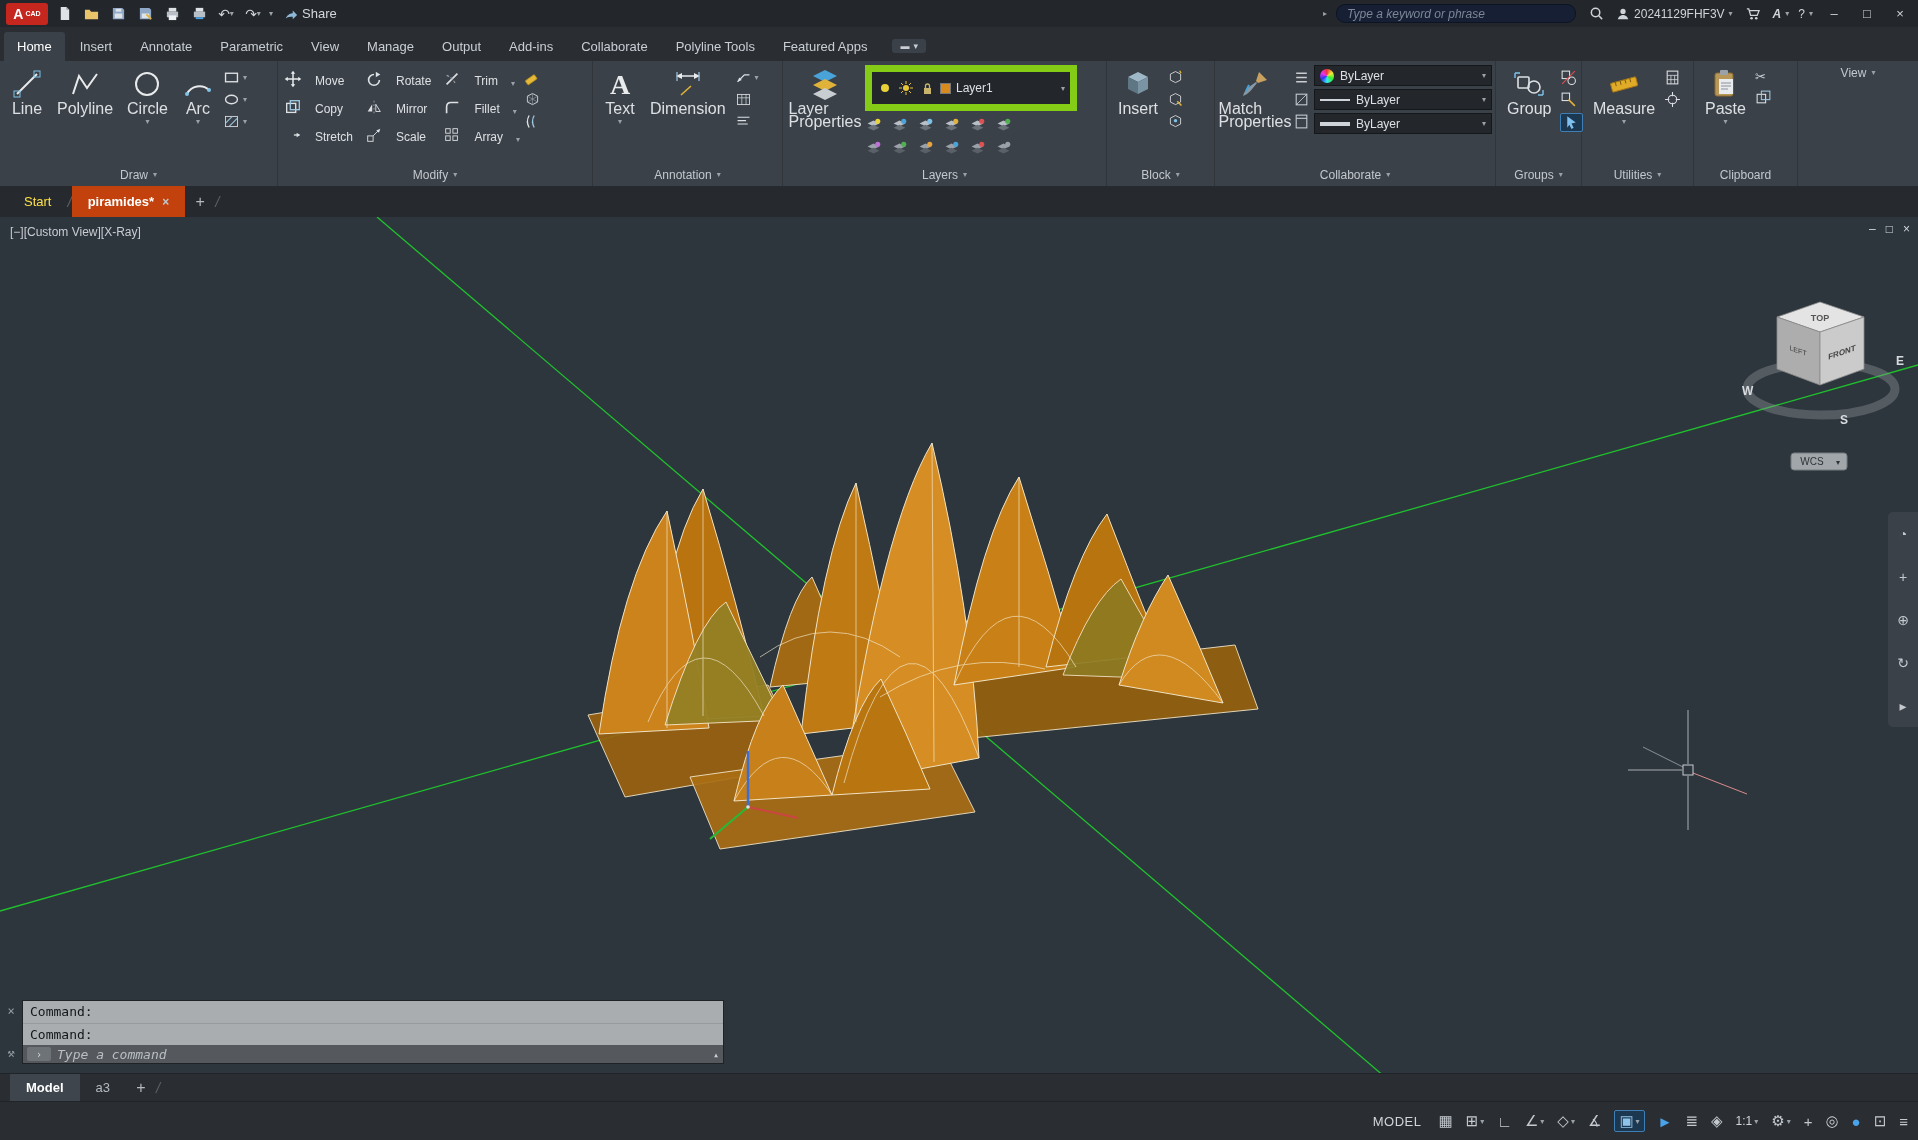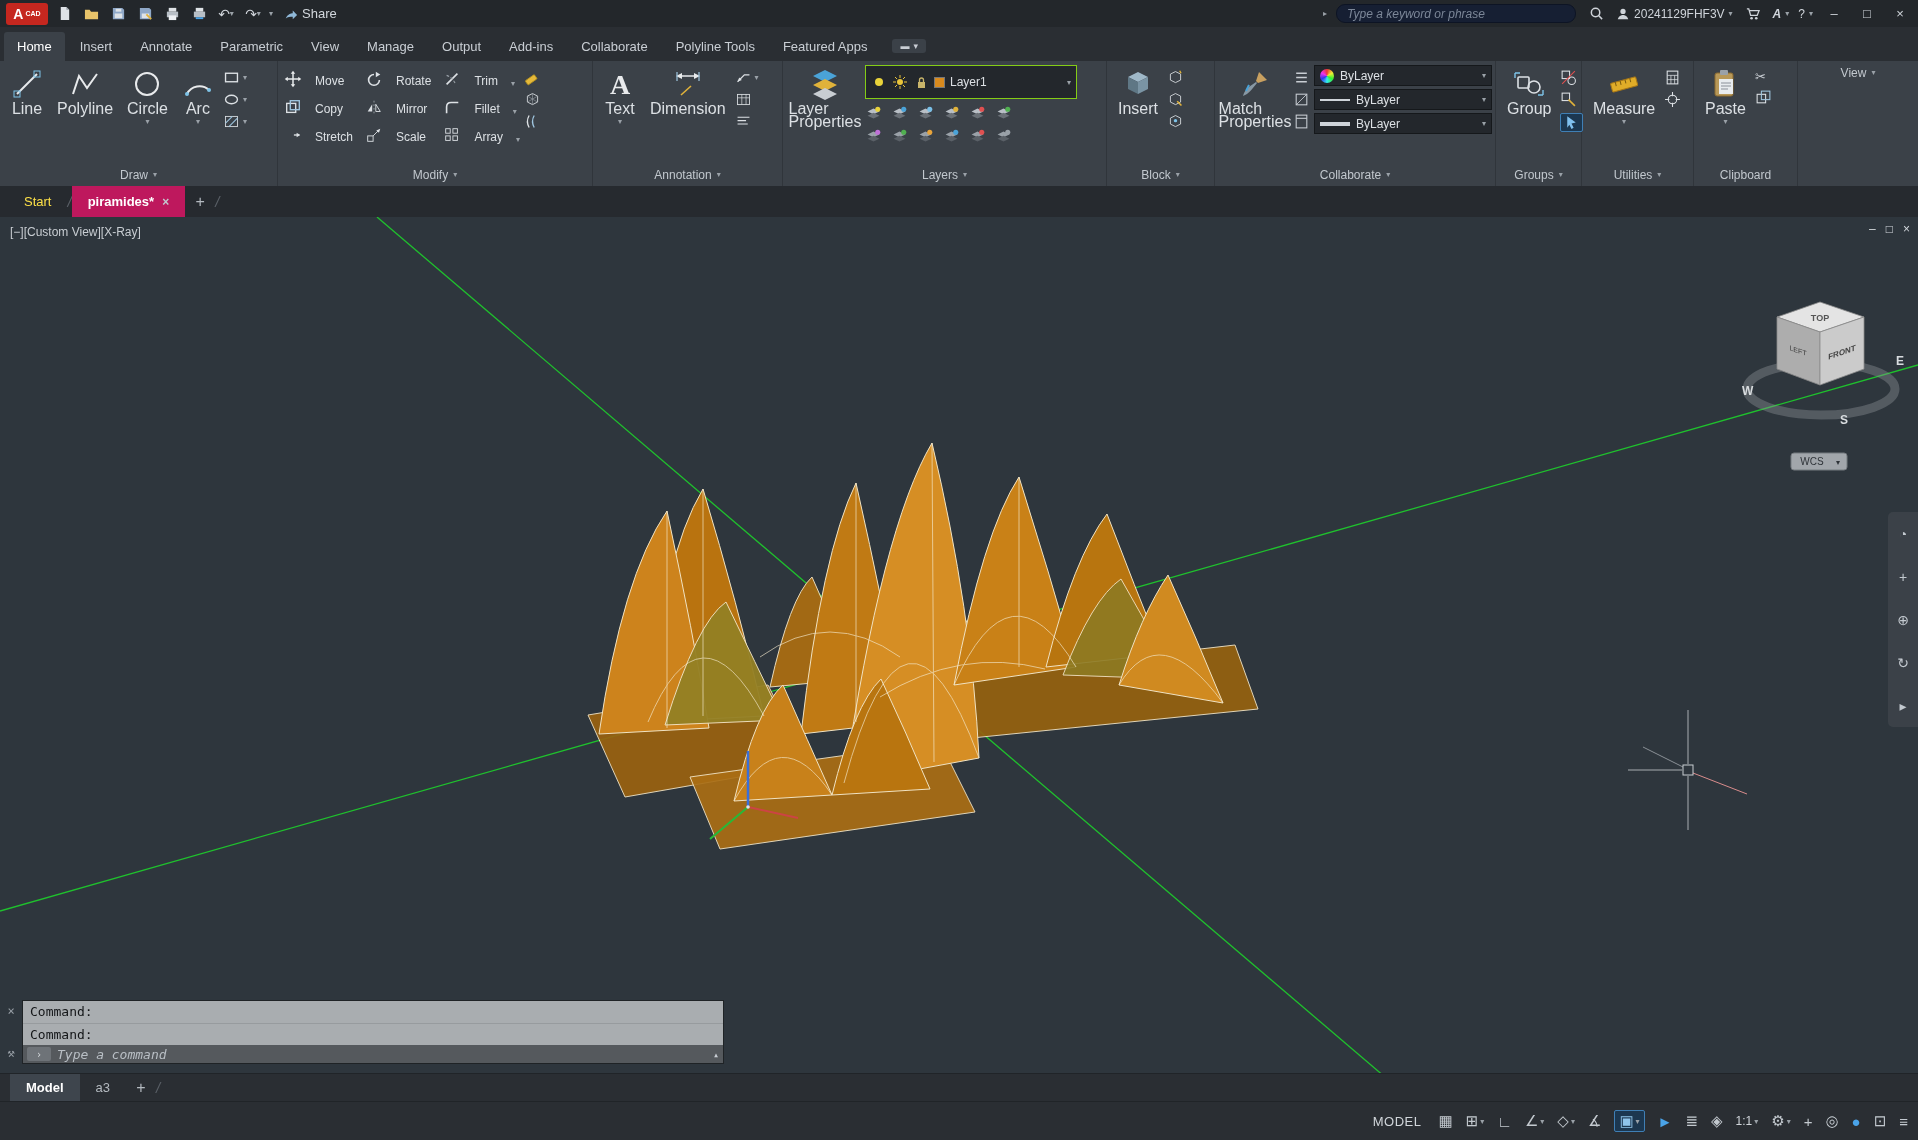"Layer1" .layer-bar { border: 1px solid #84cc16 -> 7px solid #84cc16 }
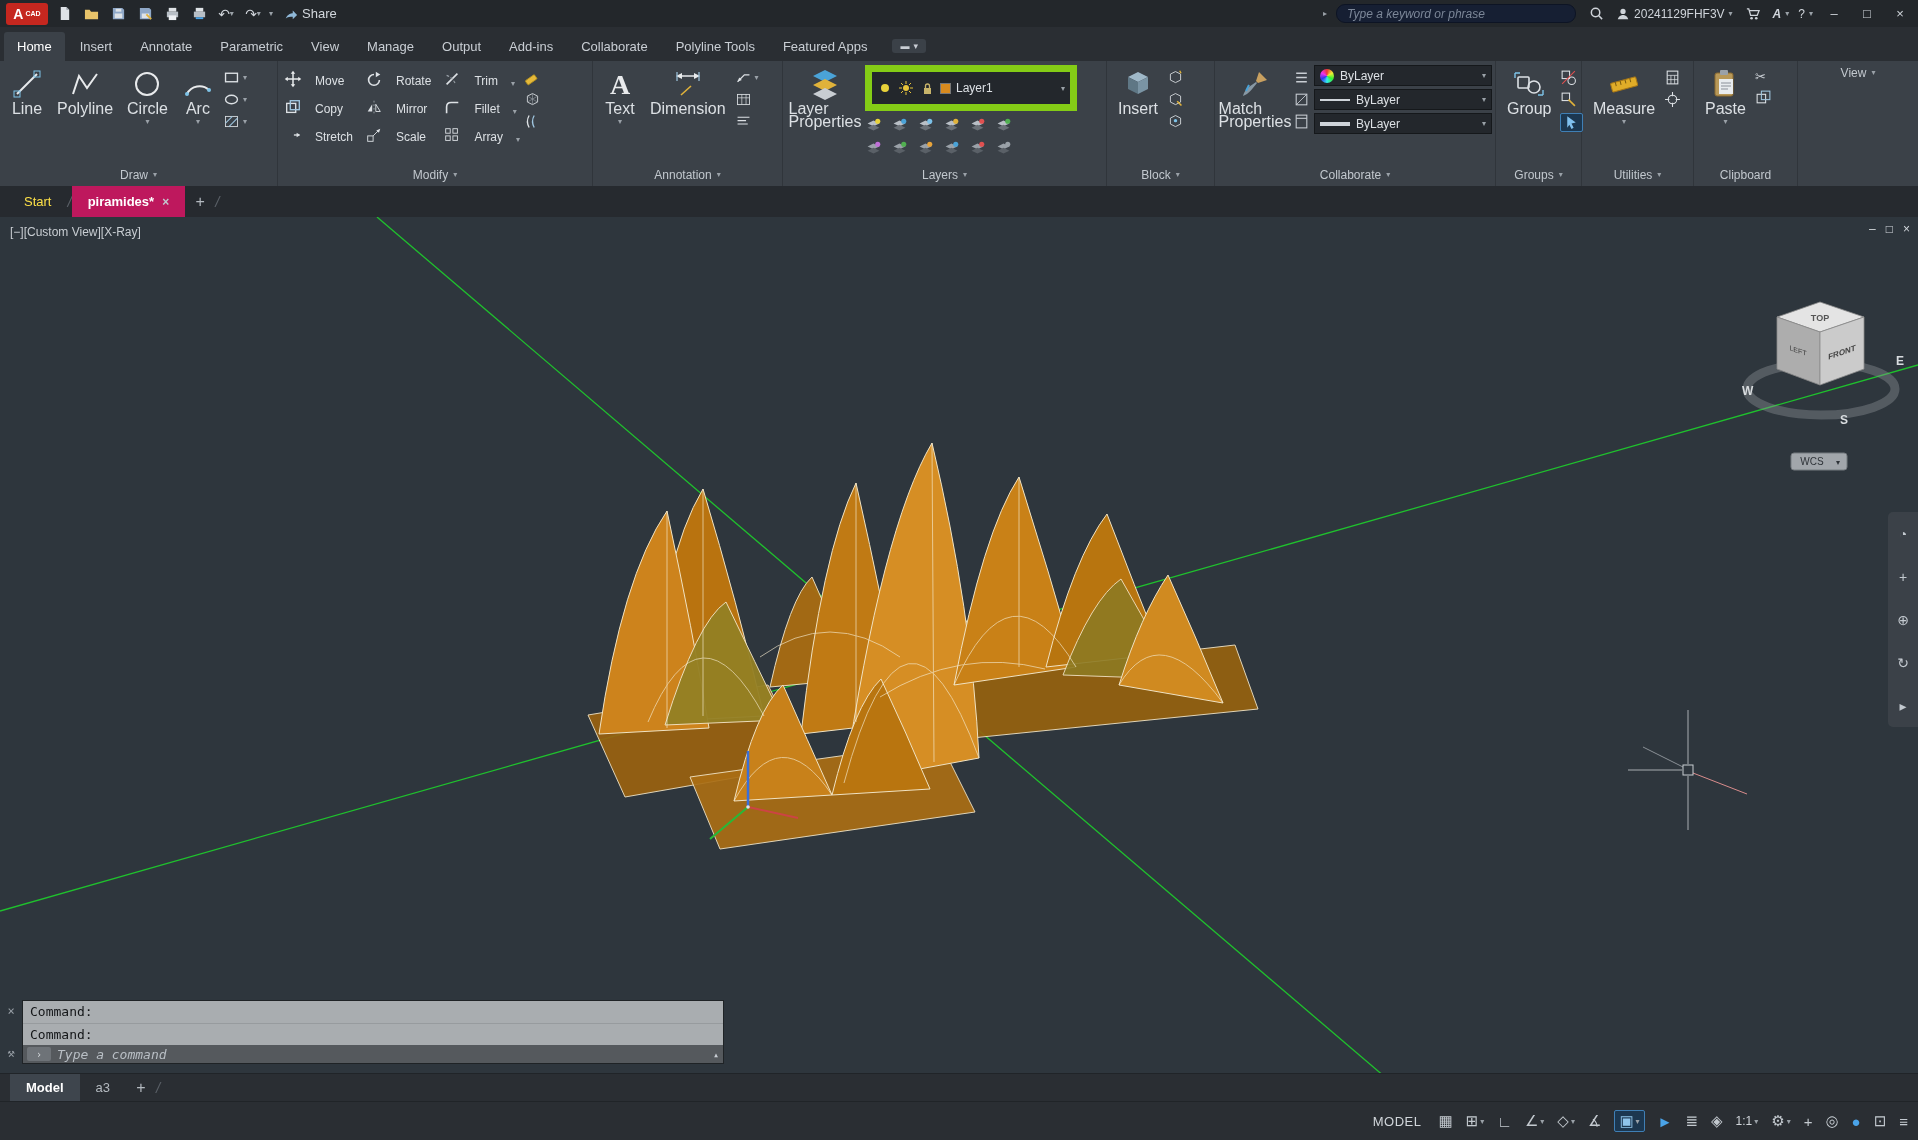"piramides*" .ftab.active { background: #be185d -> #c2410c }
